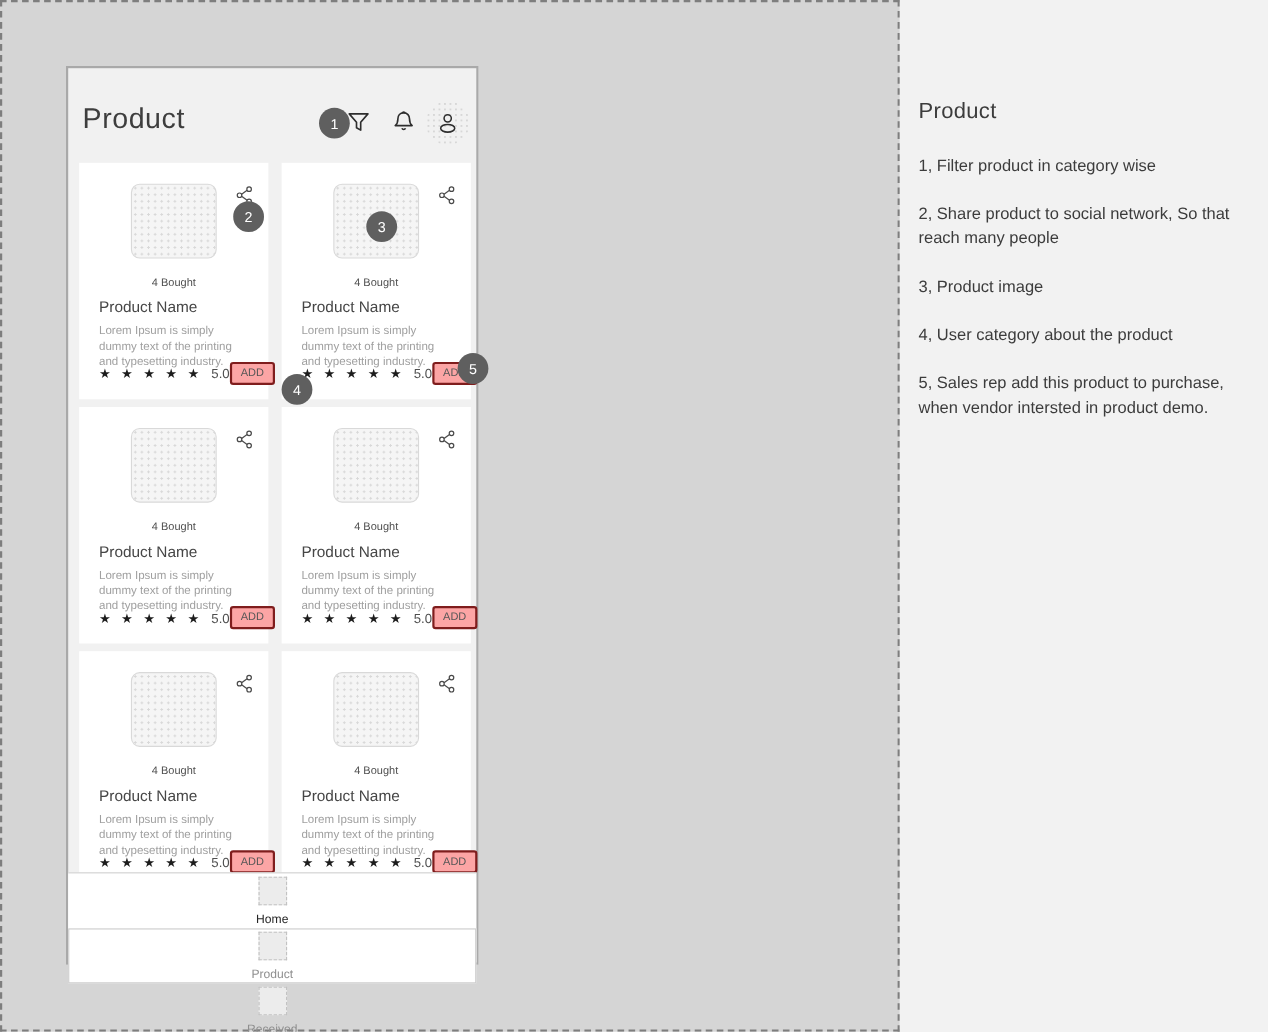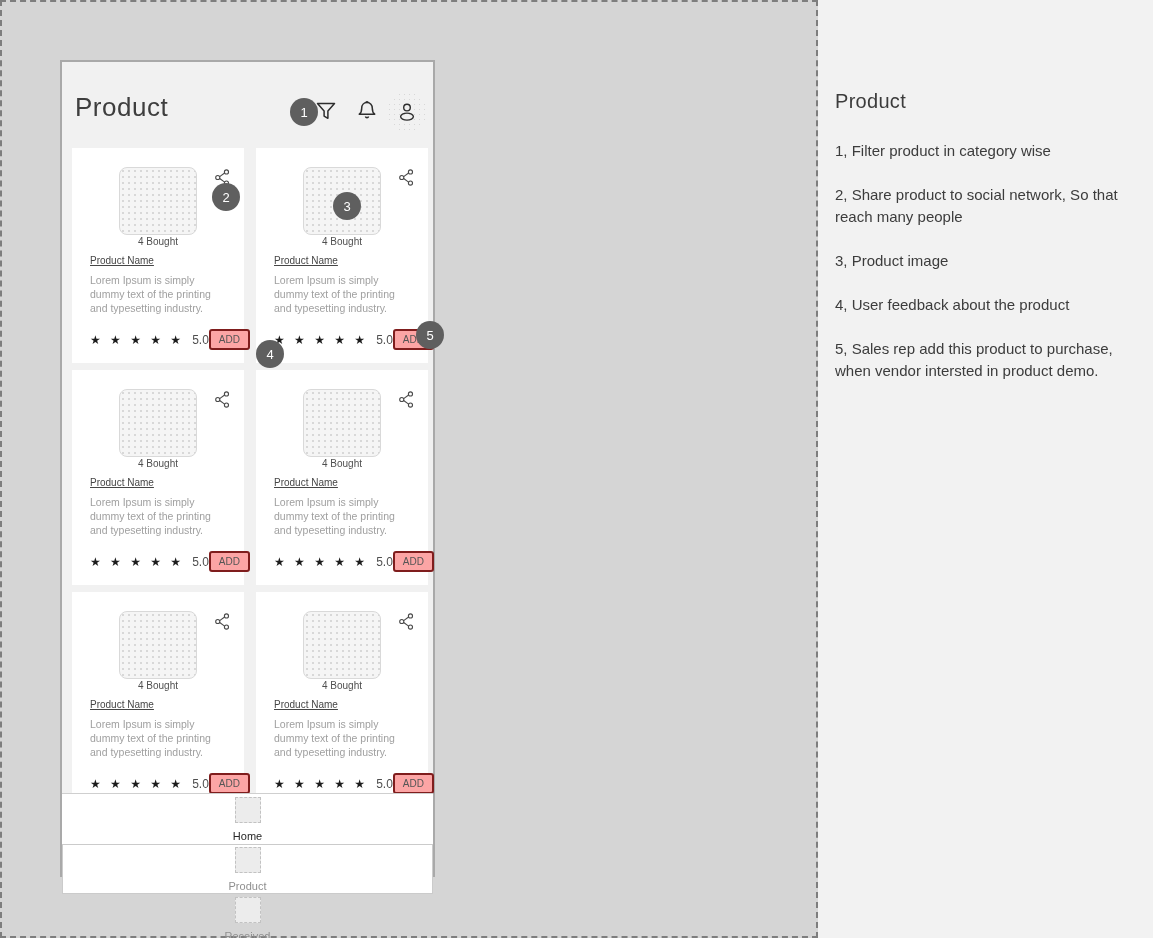"4 Bought" .card-bought { margin-top: 1px -> 17px }
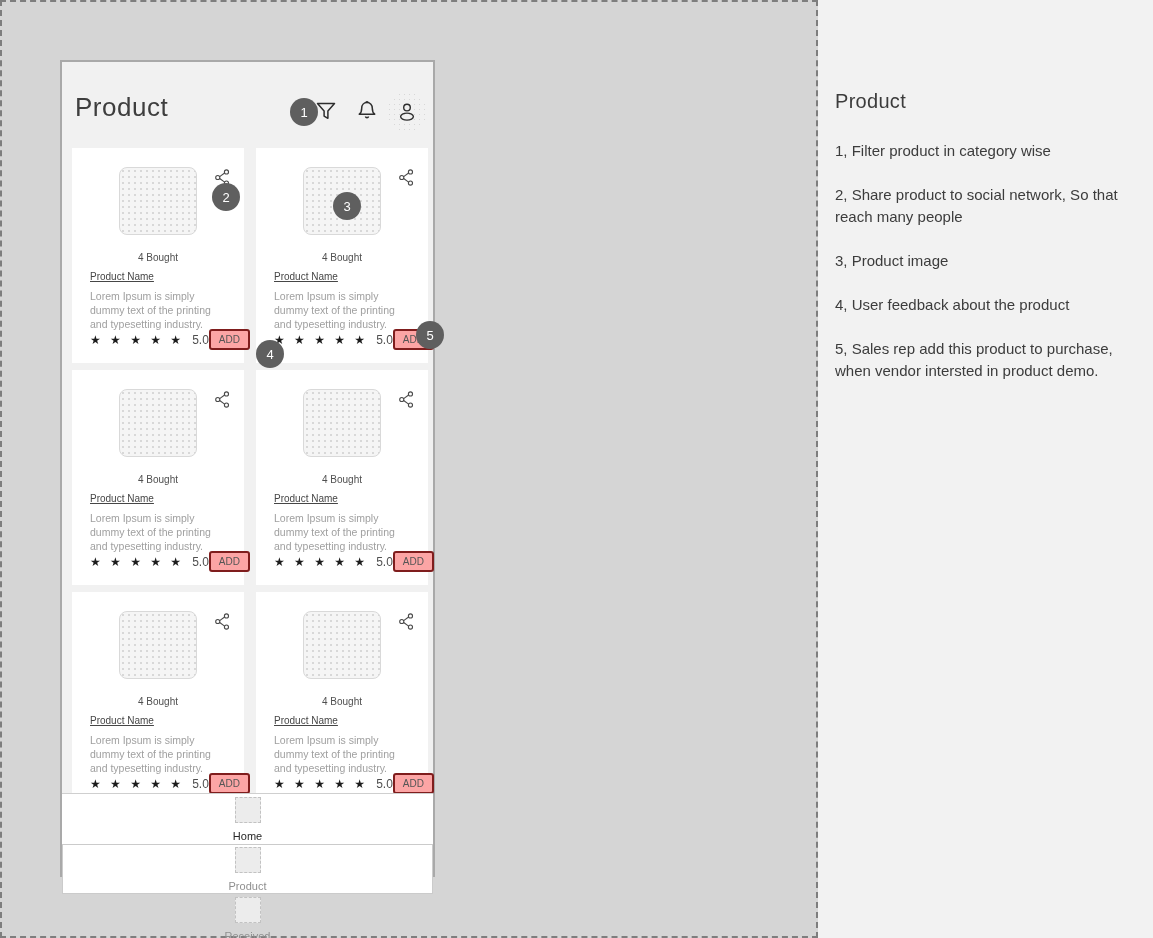"Product Name" .card-name { font-size: 10px -> 14px; text-decoration: underline -> none }
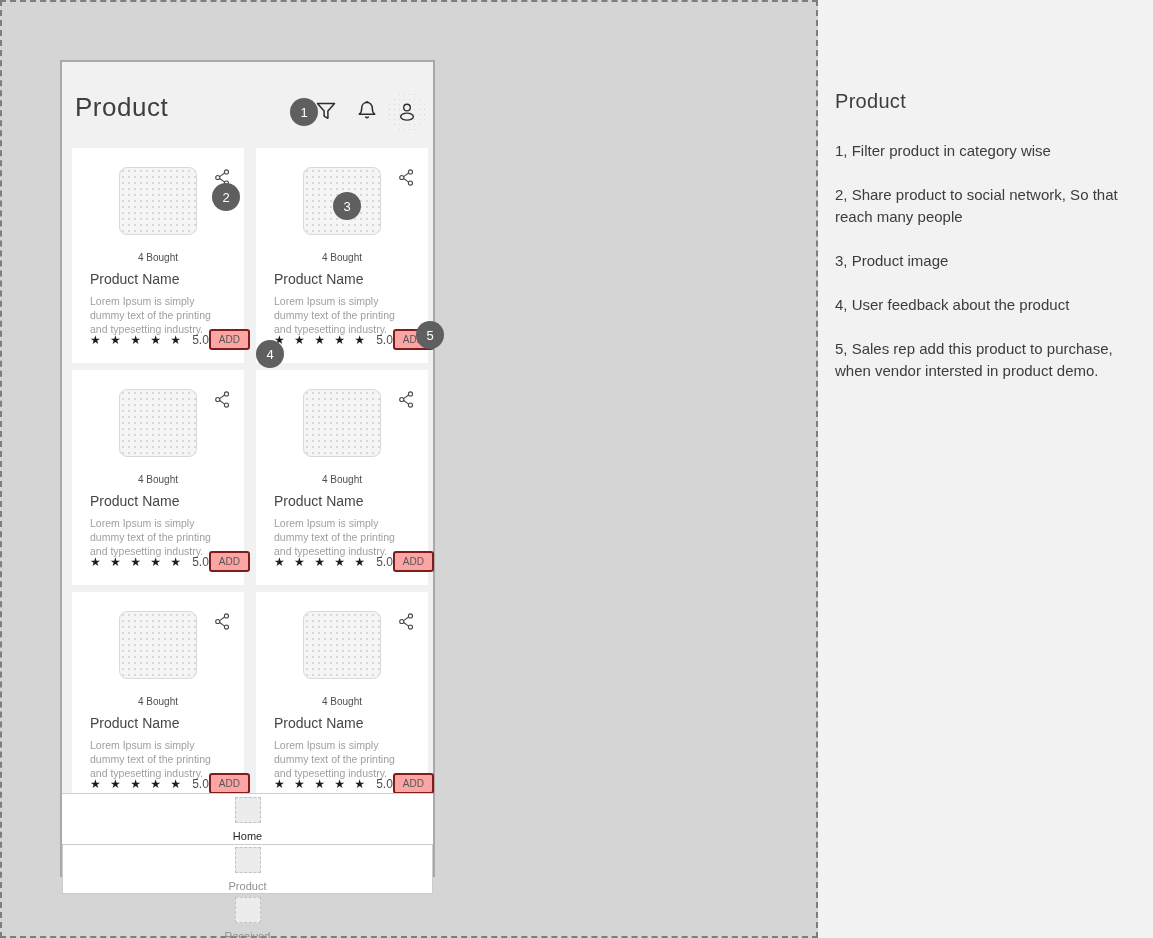"4, User feedback about the" p.note-item { text: feedback -> category }
